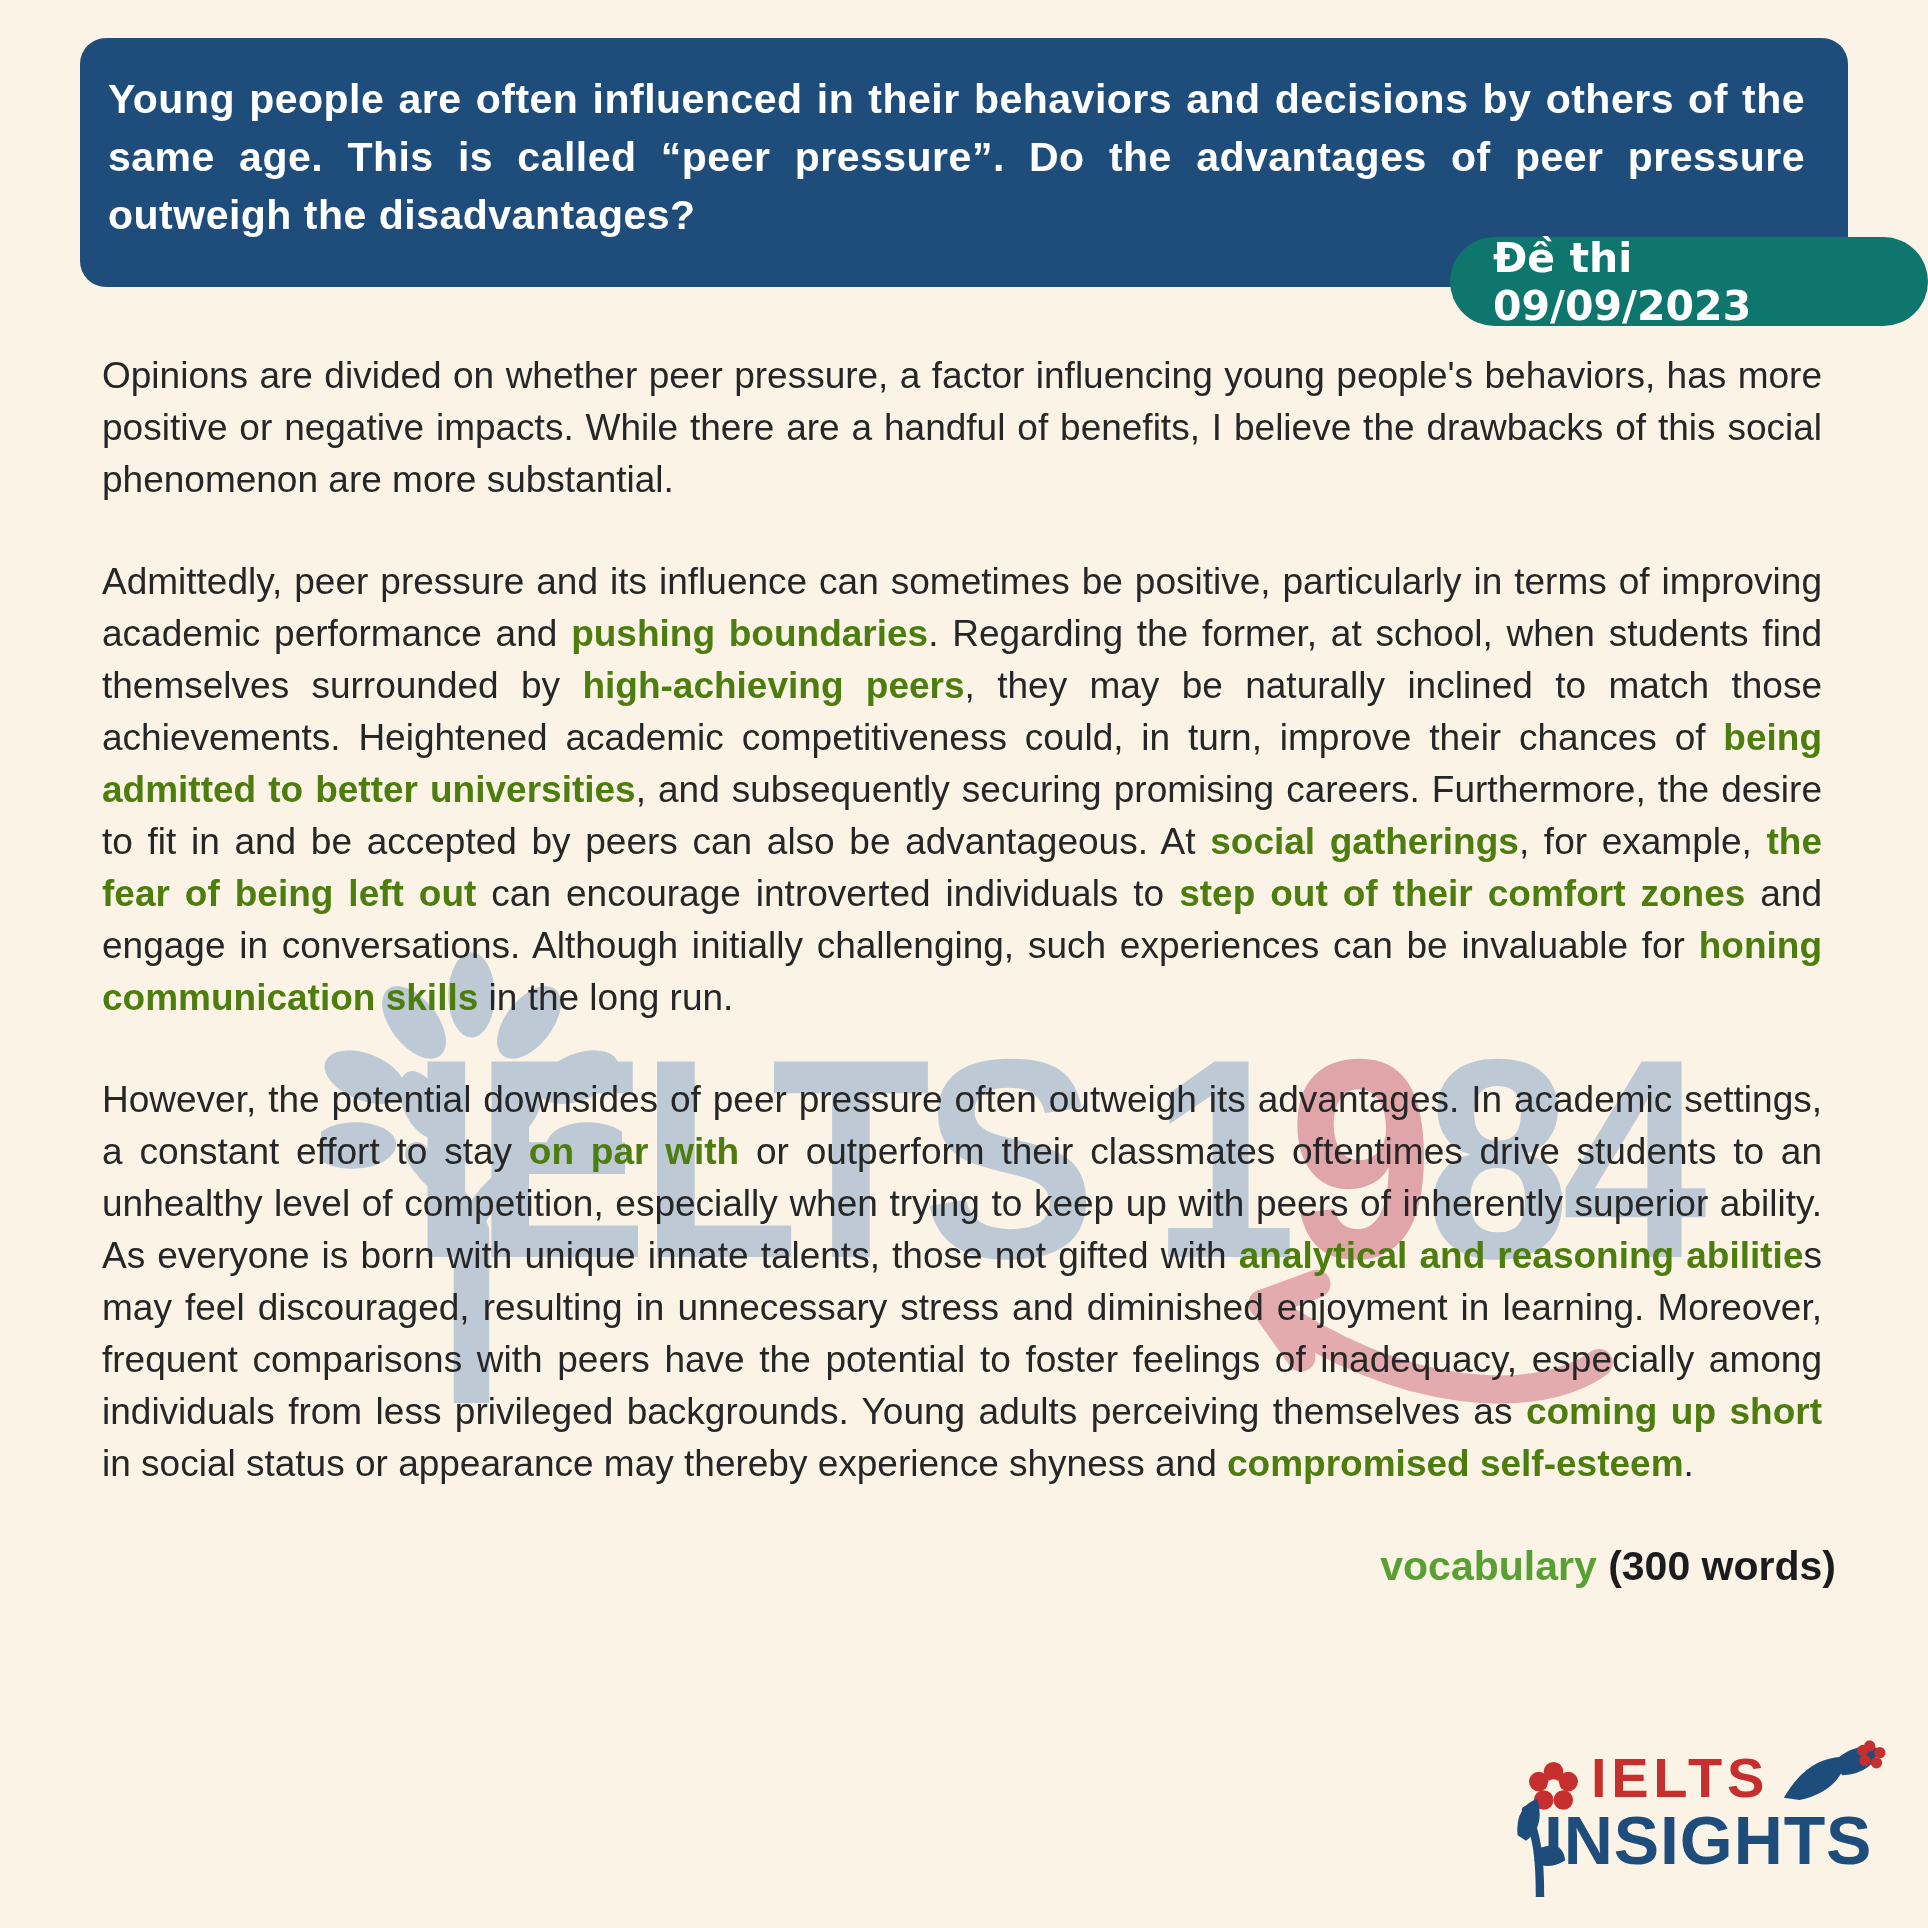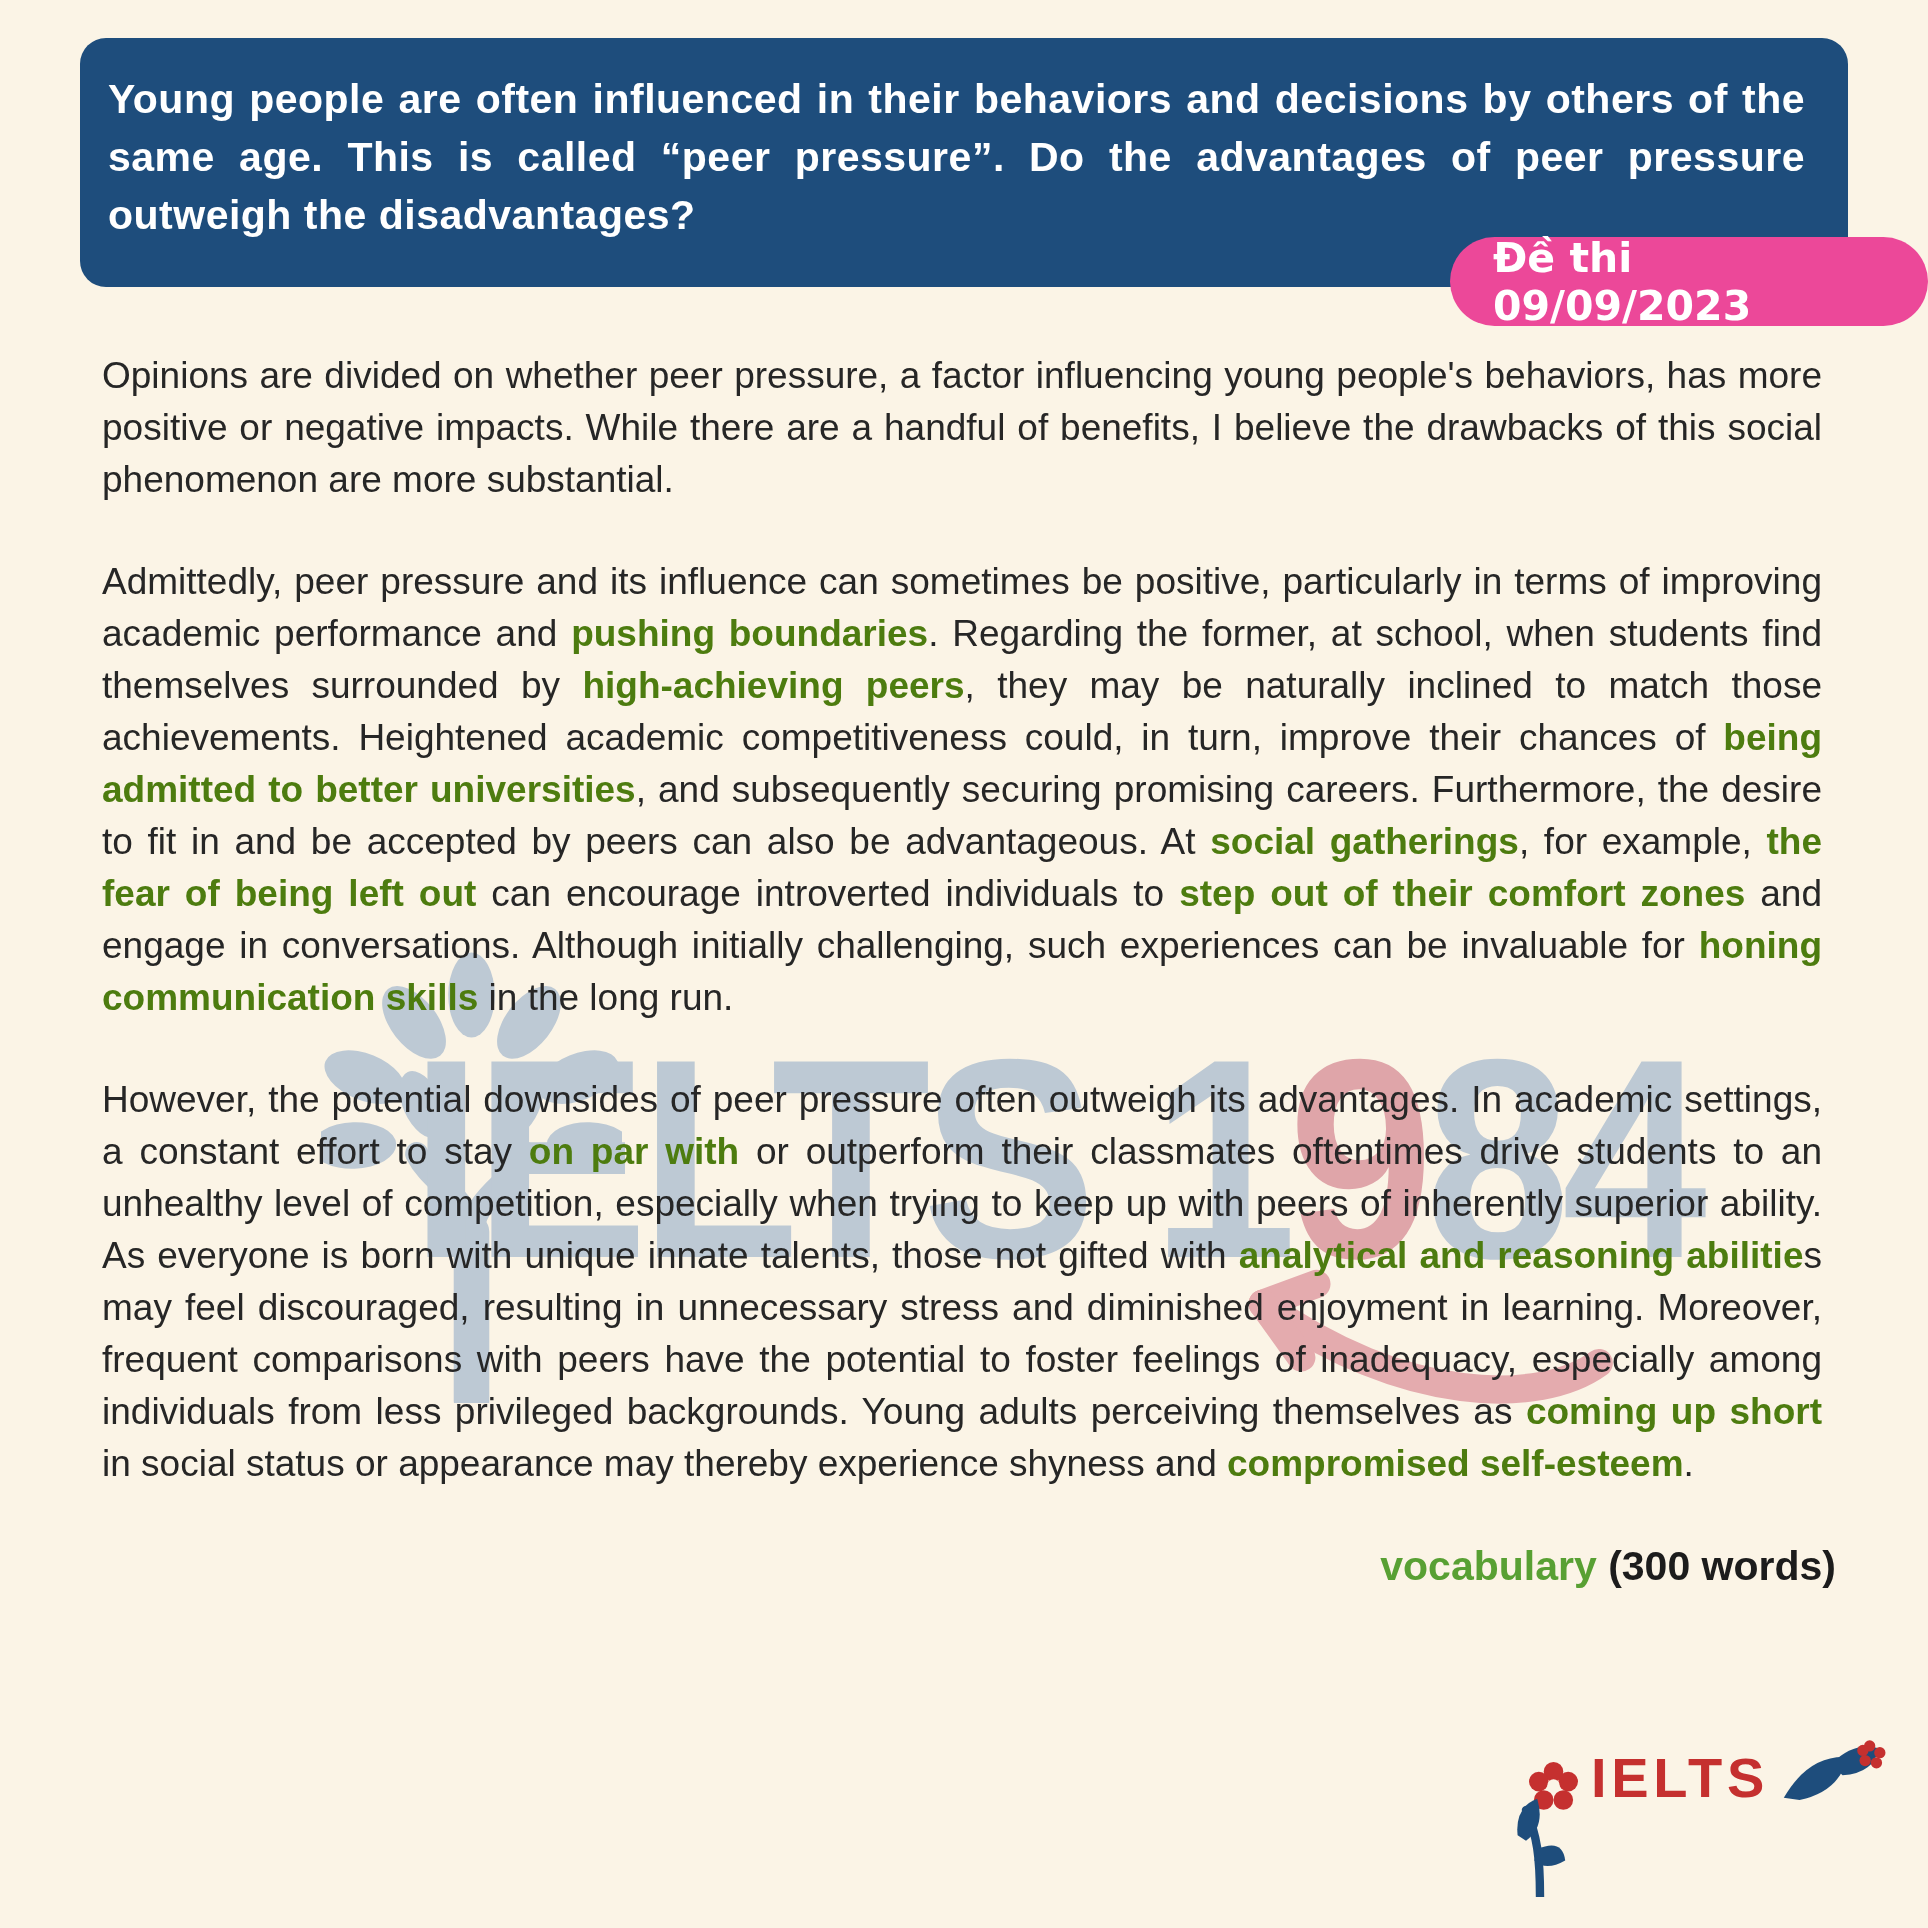"Đề thi 09/09/2023" .badge { background: #ec4899 -> #0f766e }
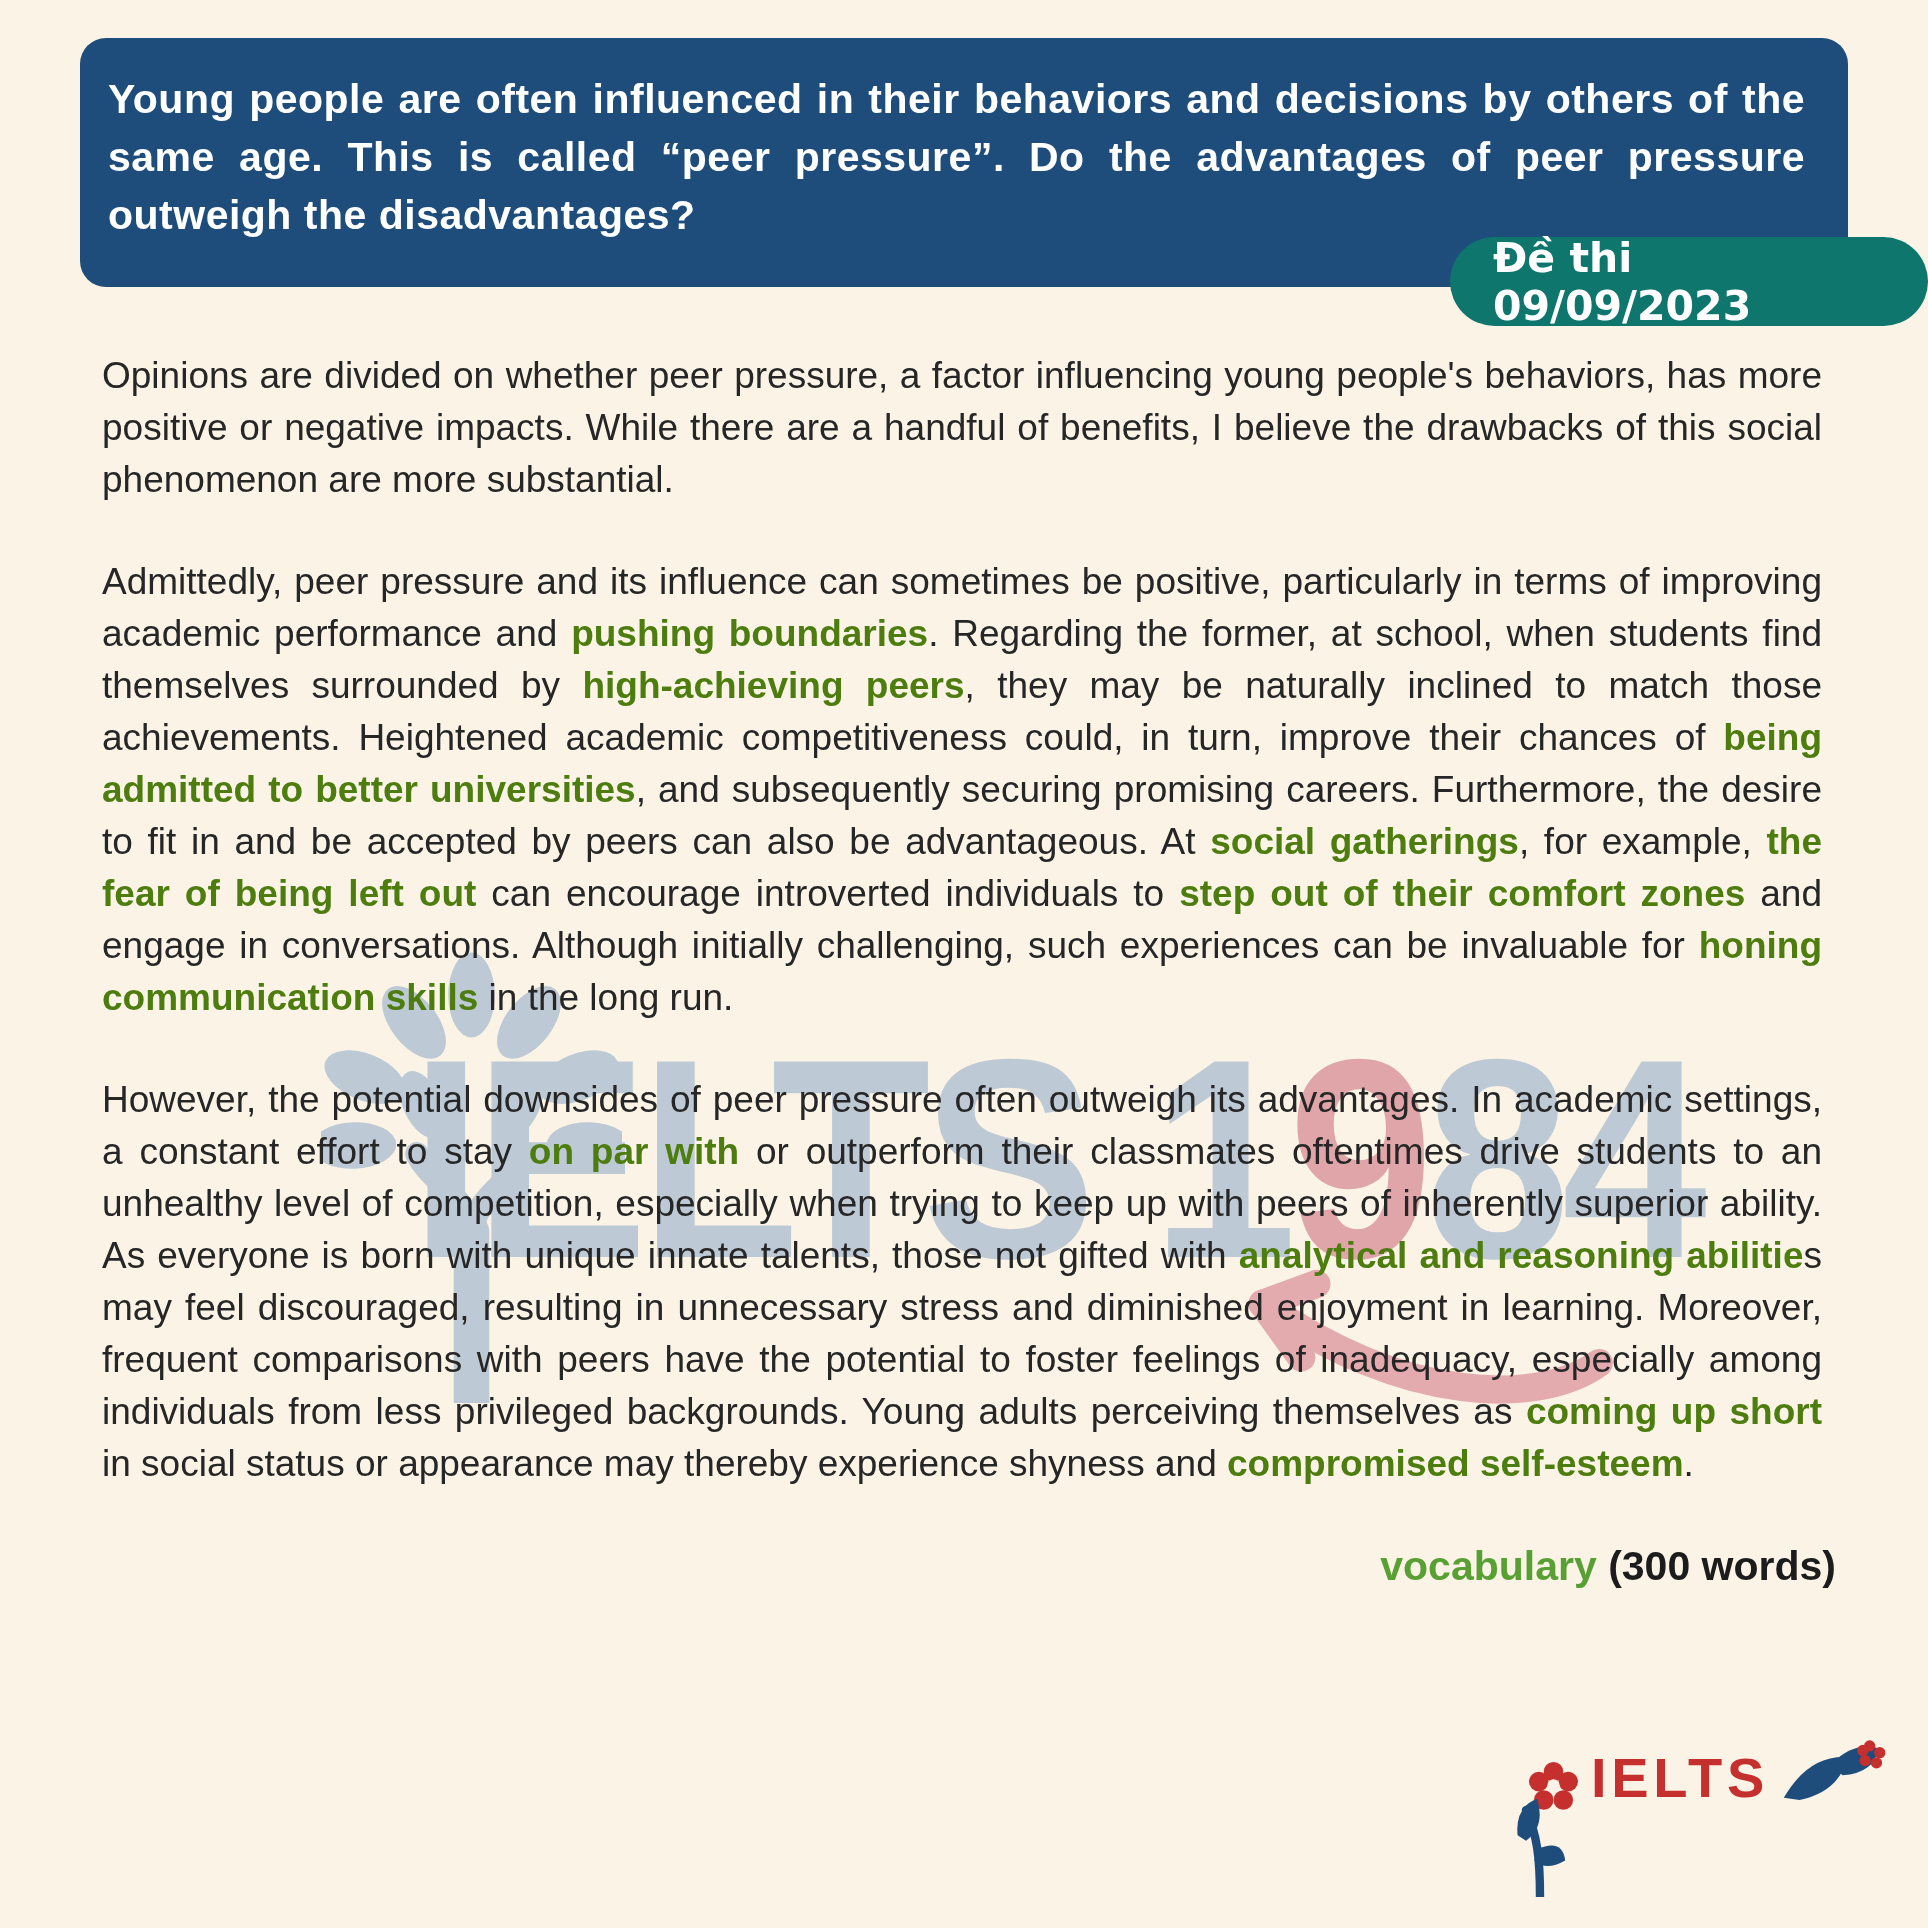"INSIGHTS" span.logo-insights { html: none -> <span>INSIGHTS</span> }
